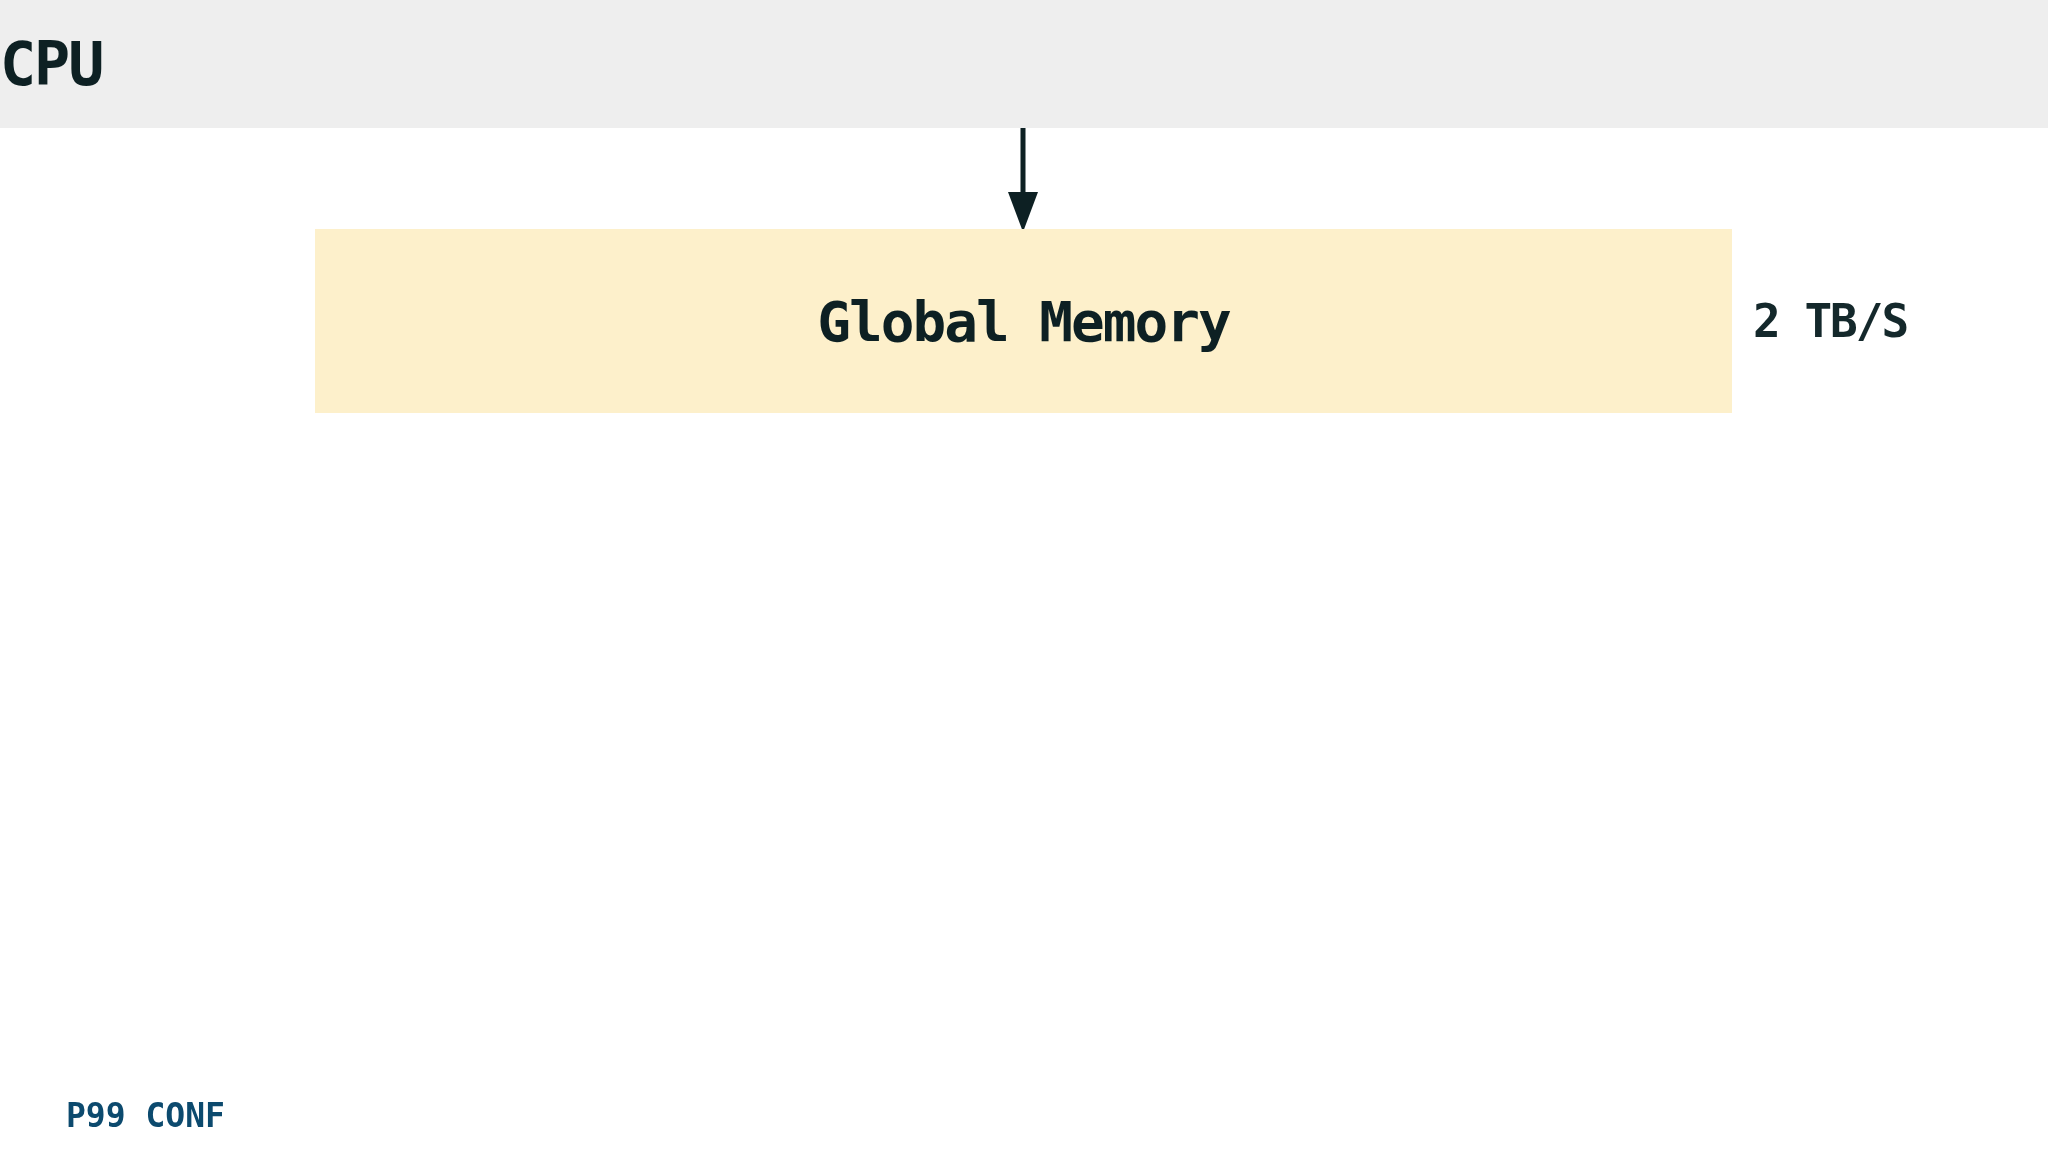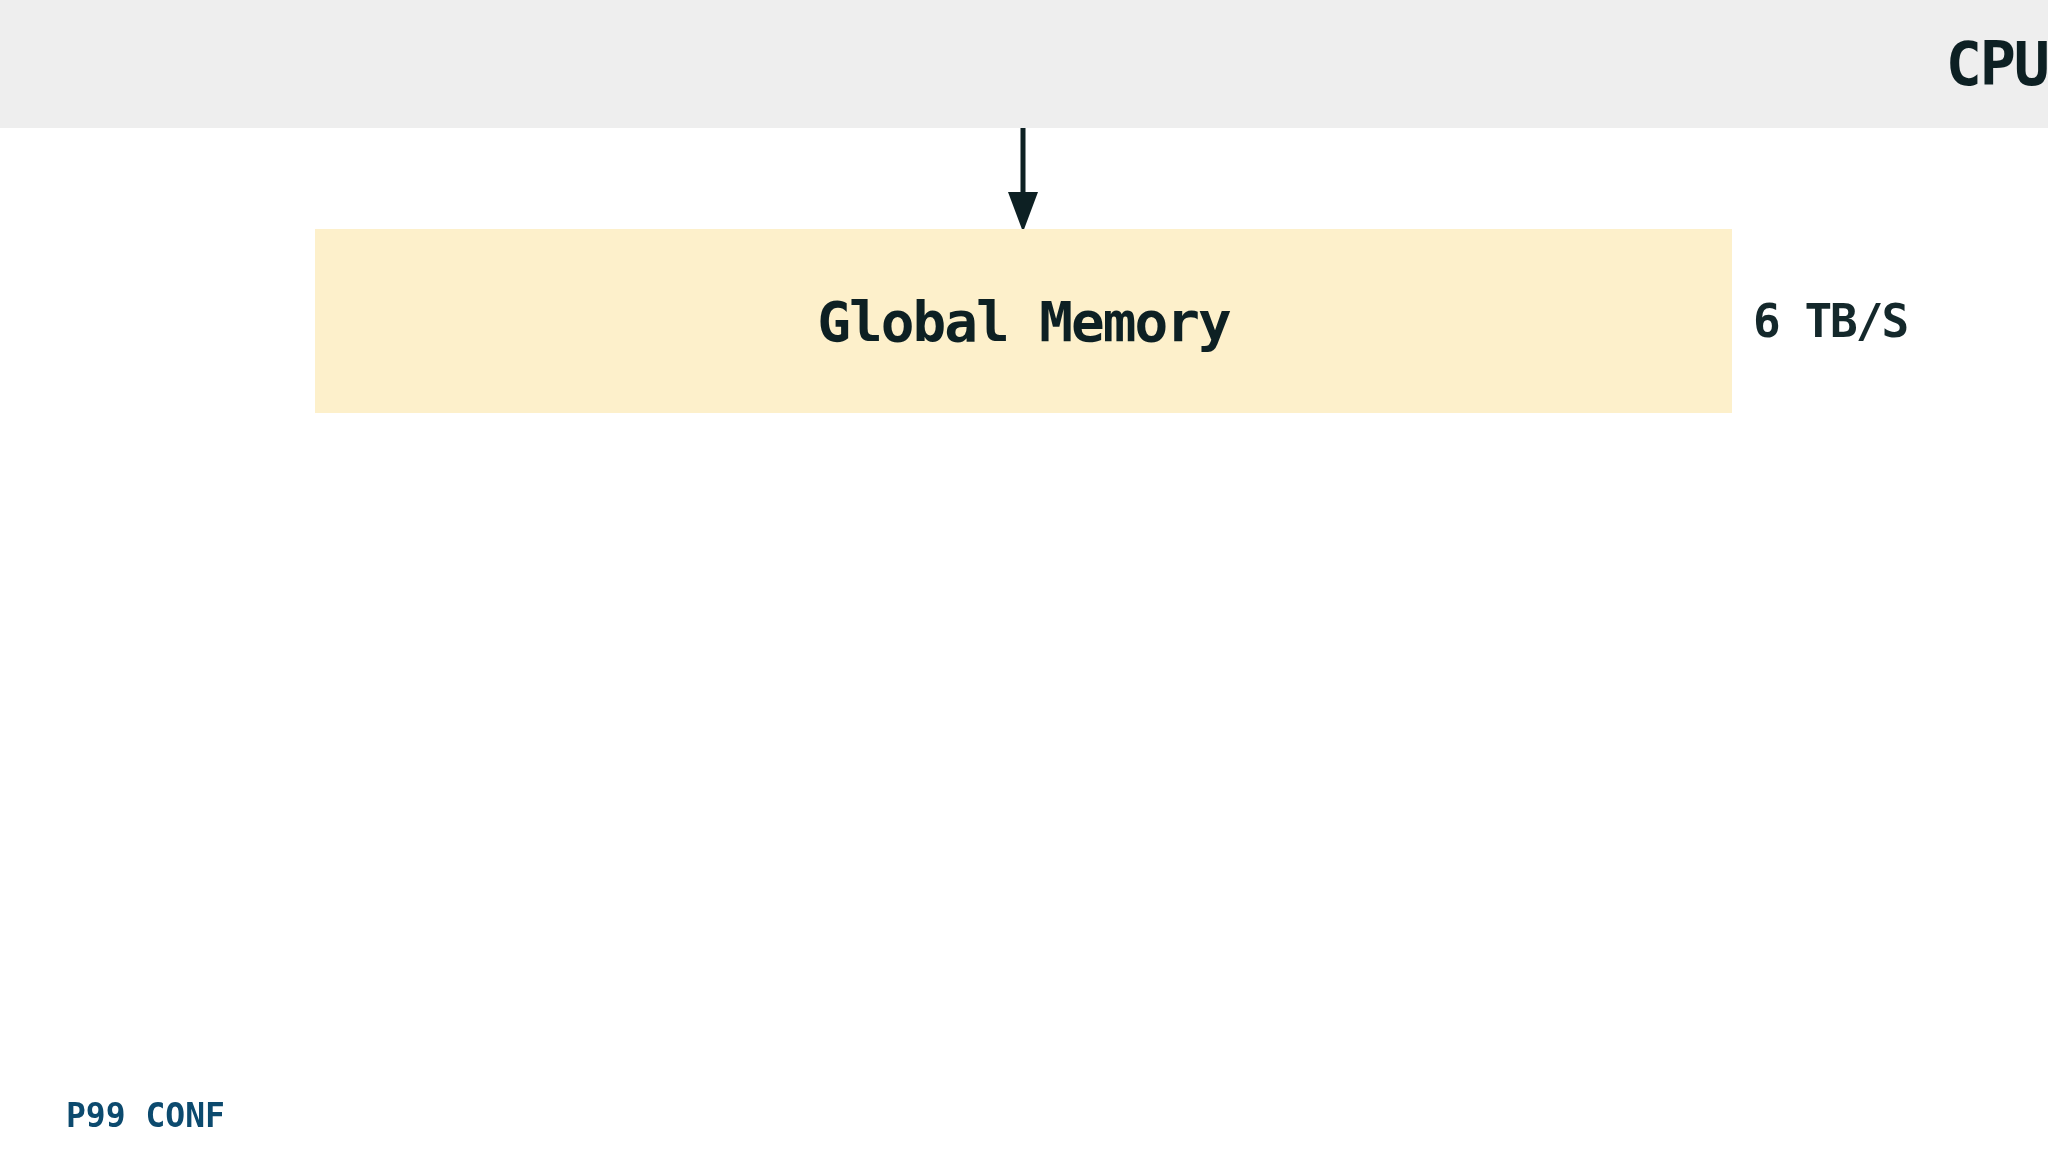"CPU" .top-band { justify-content: flex-end -> flex-start }
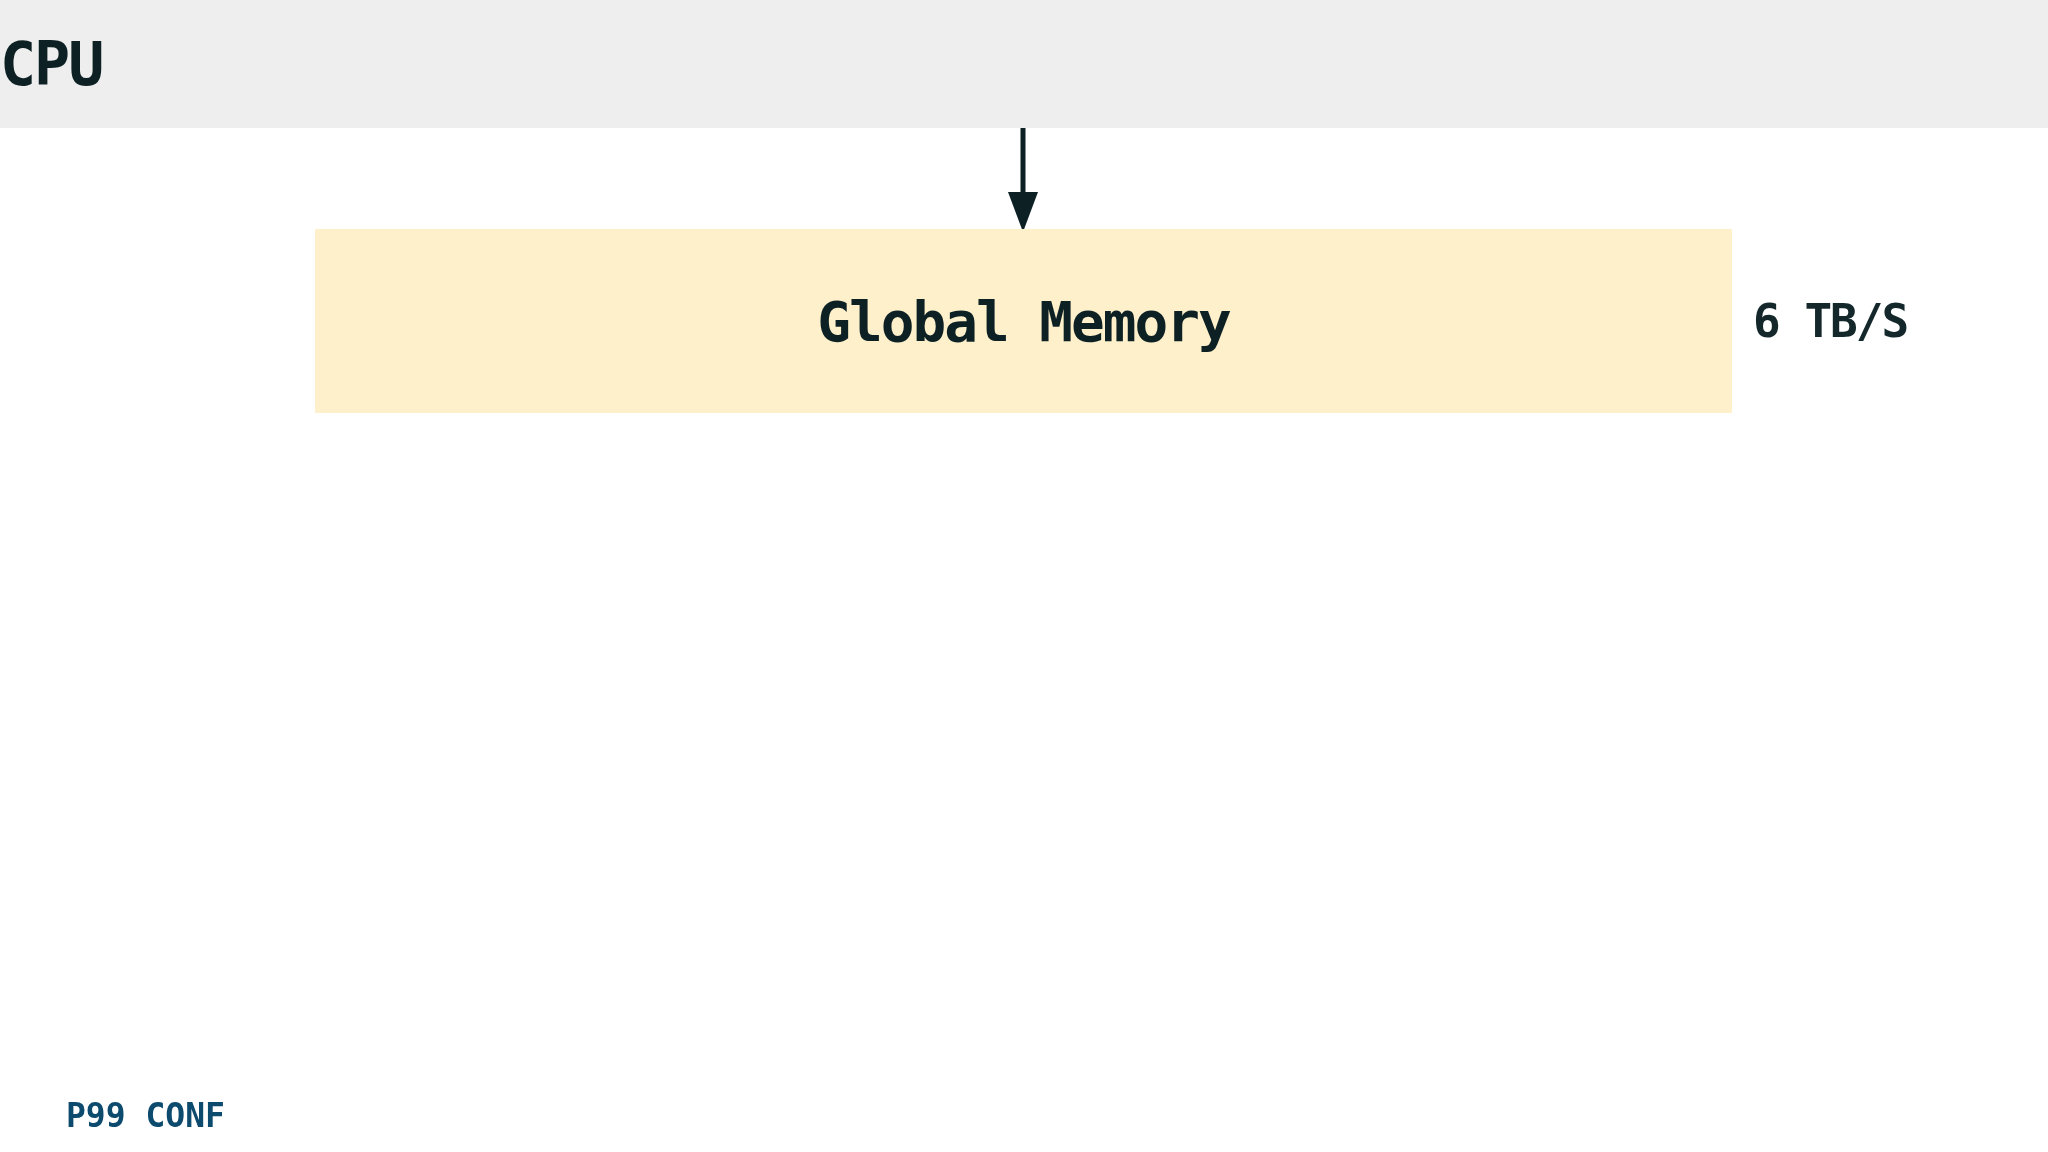"6 TB/S" div.bandwidth-label { text: 6 -> 2 }
